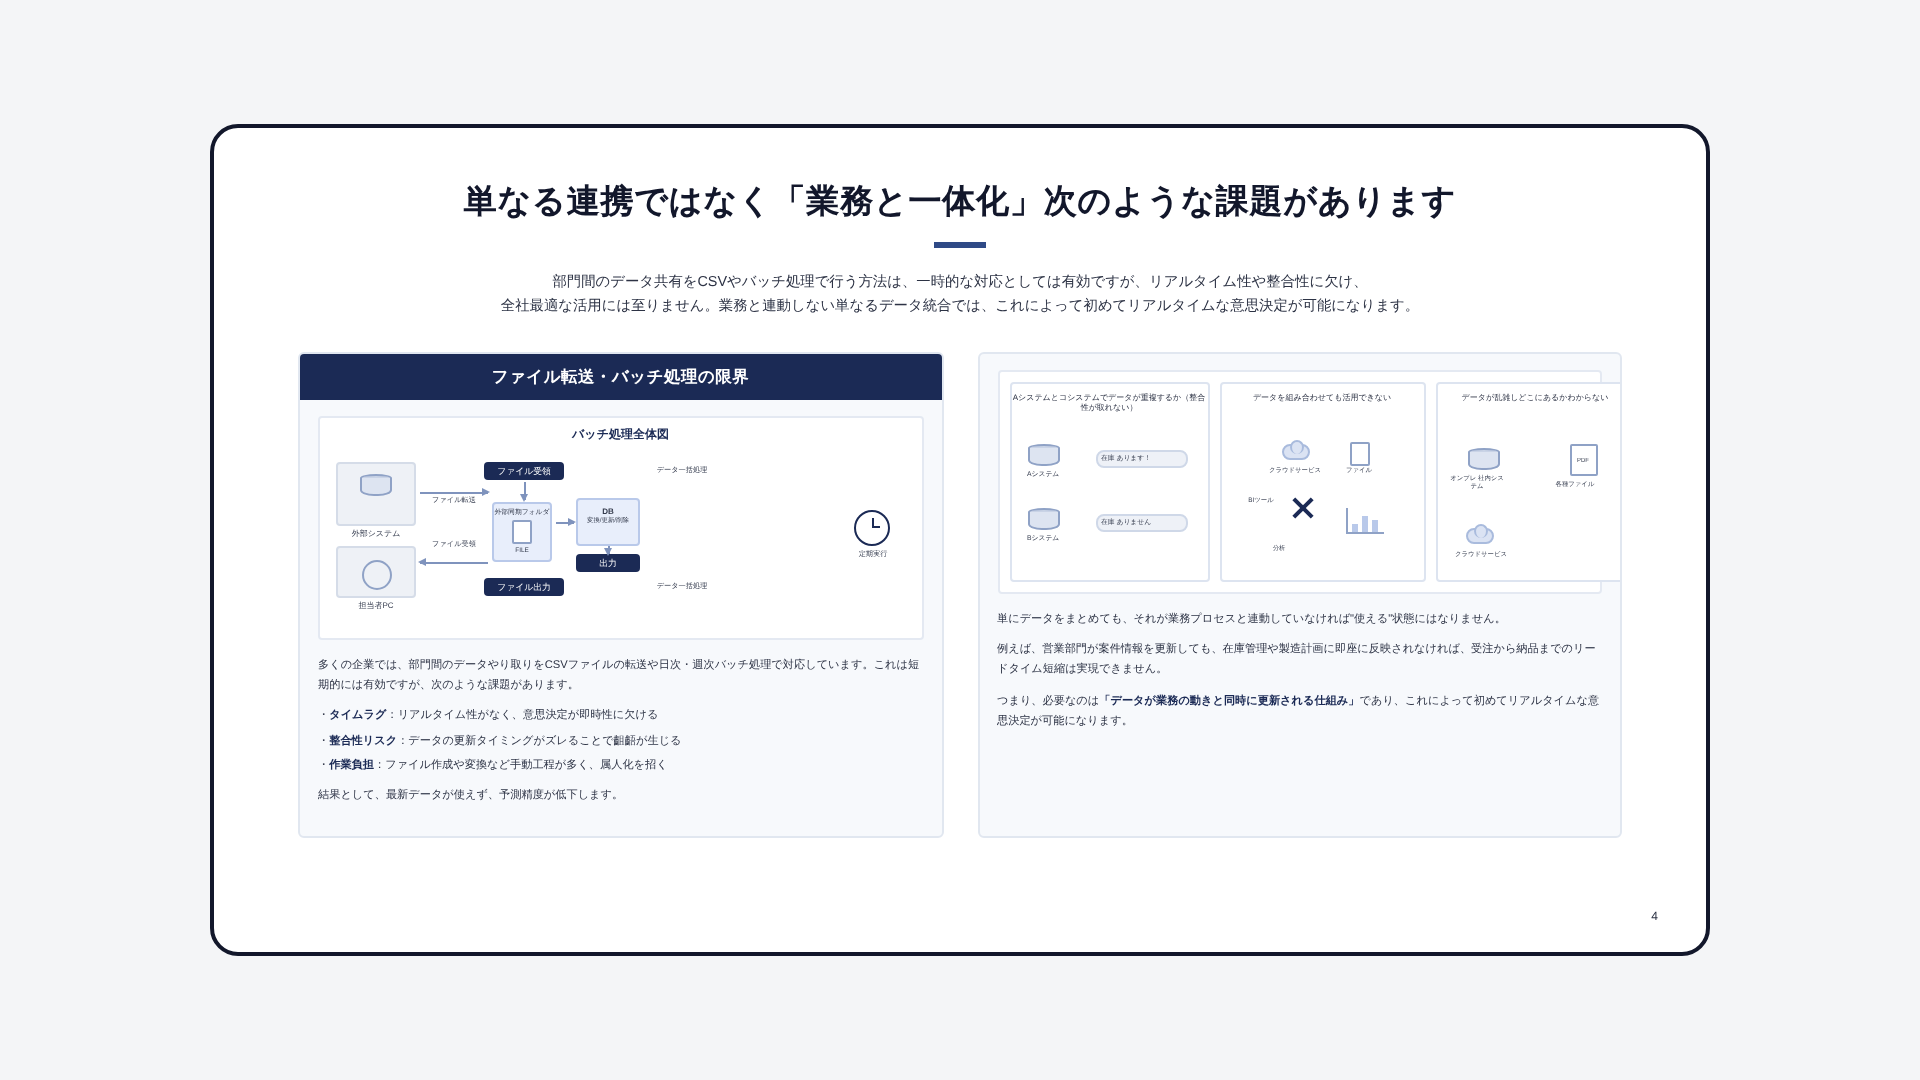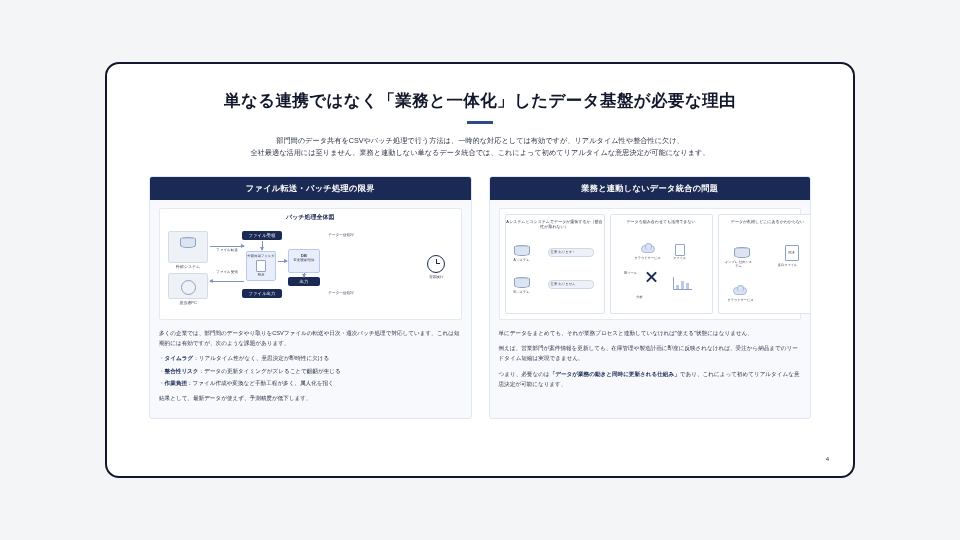"単なる連携ではなく「業務と一体化」したデータ基盤が必要な理由" div.slide-title { text: したデータ基盤が必要な理由 -> 次のような課題があります }
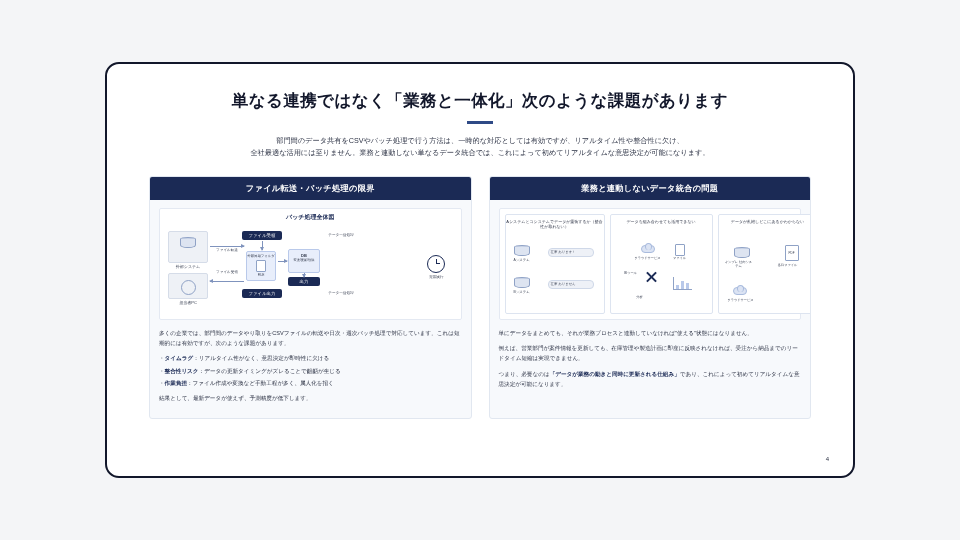"業務と連動しないデータ統合の問題" div.card-header { html: <div>業務と連動しないデータ統合の問題</div> -> none }
